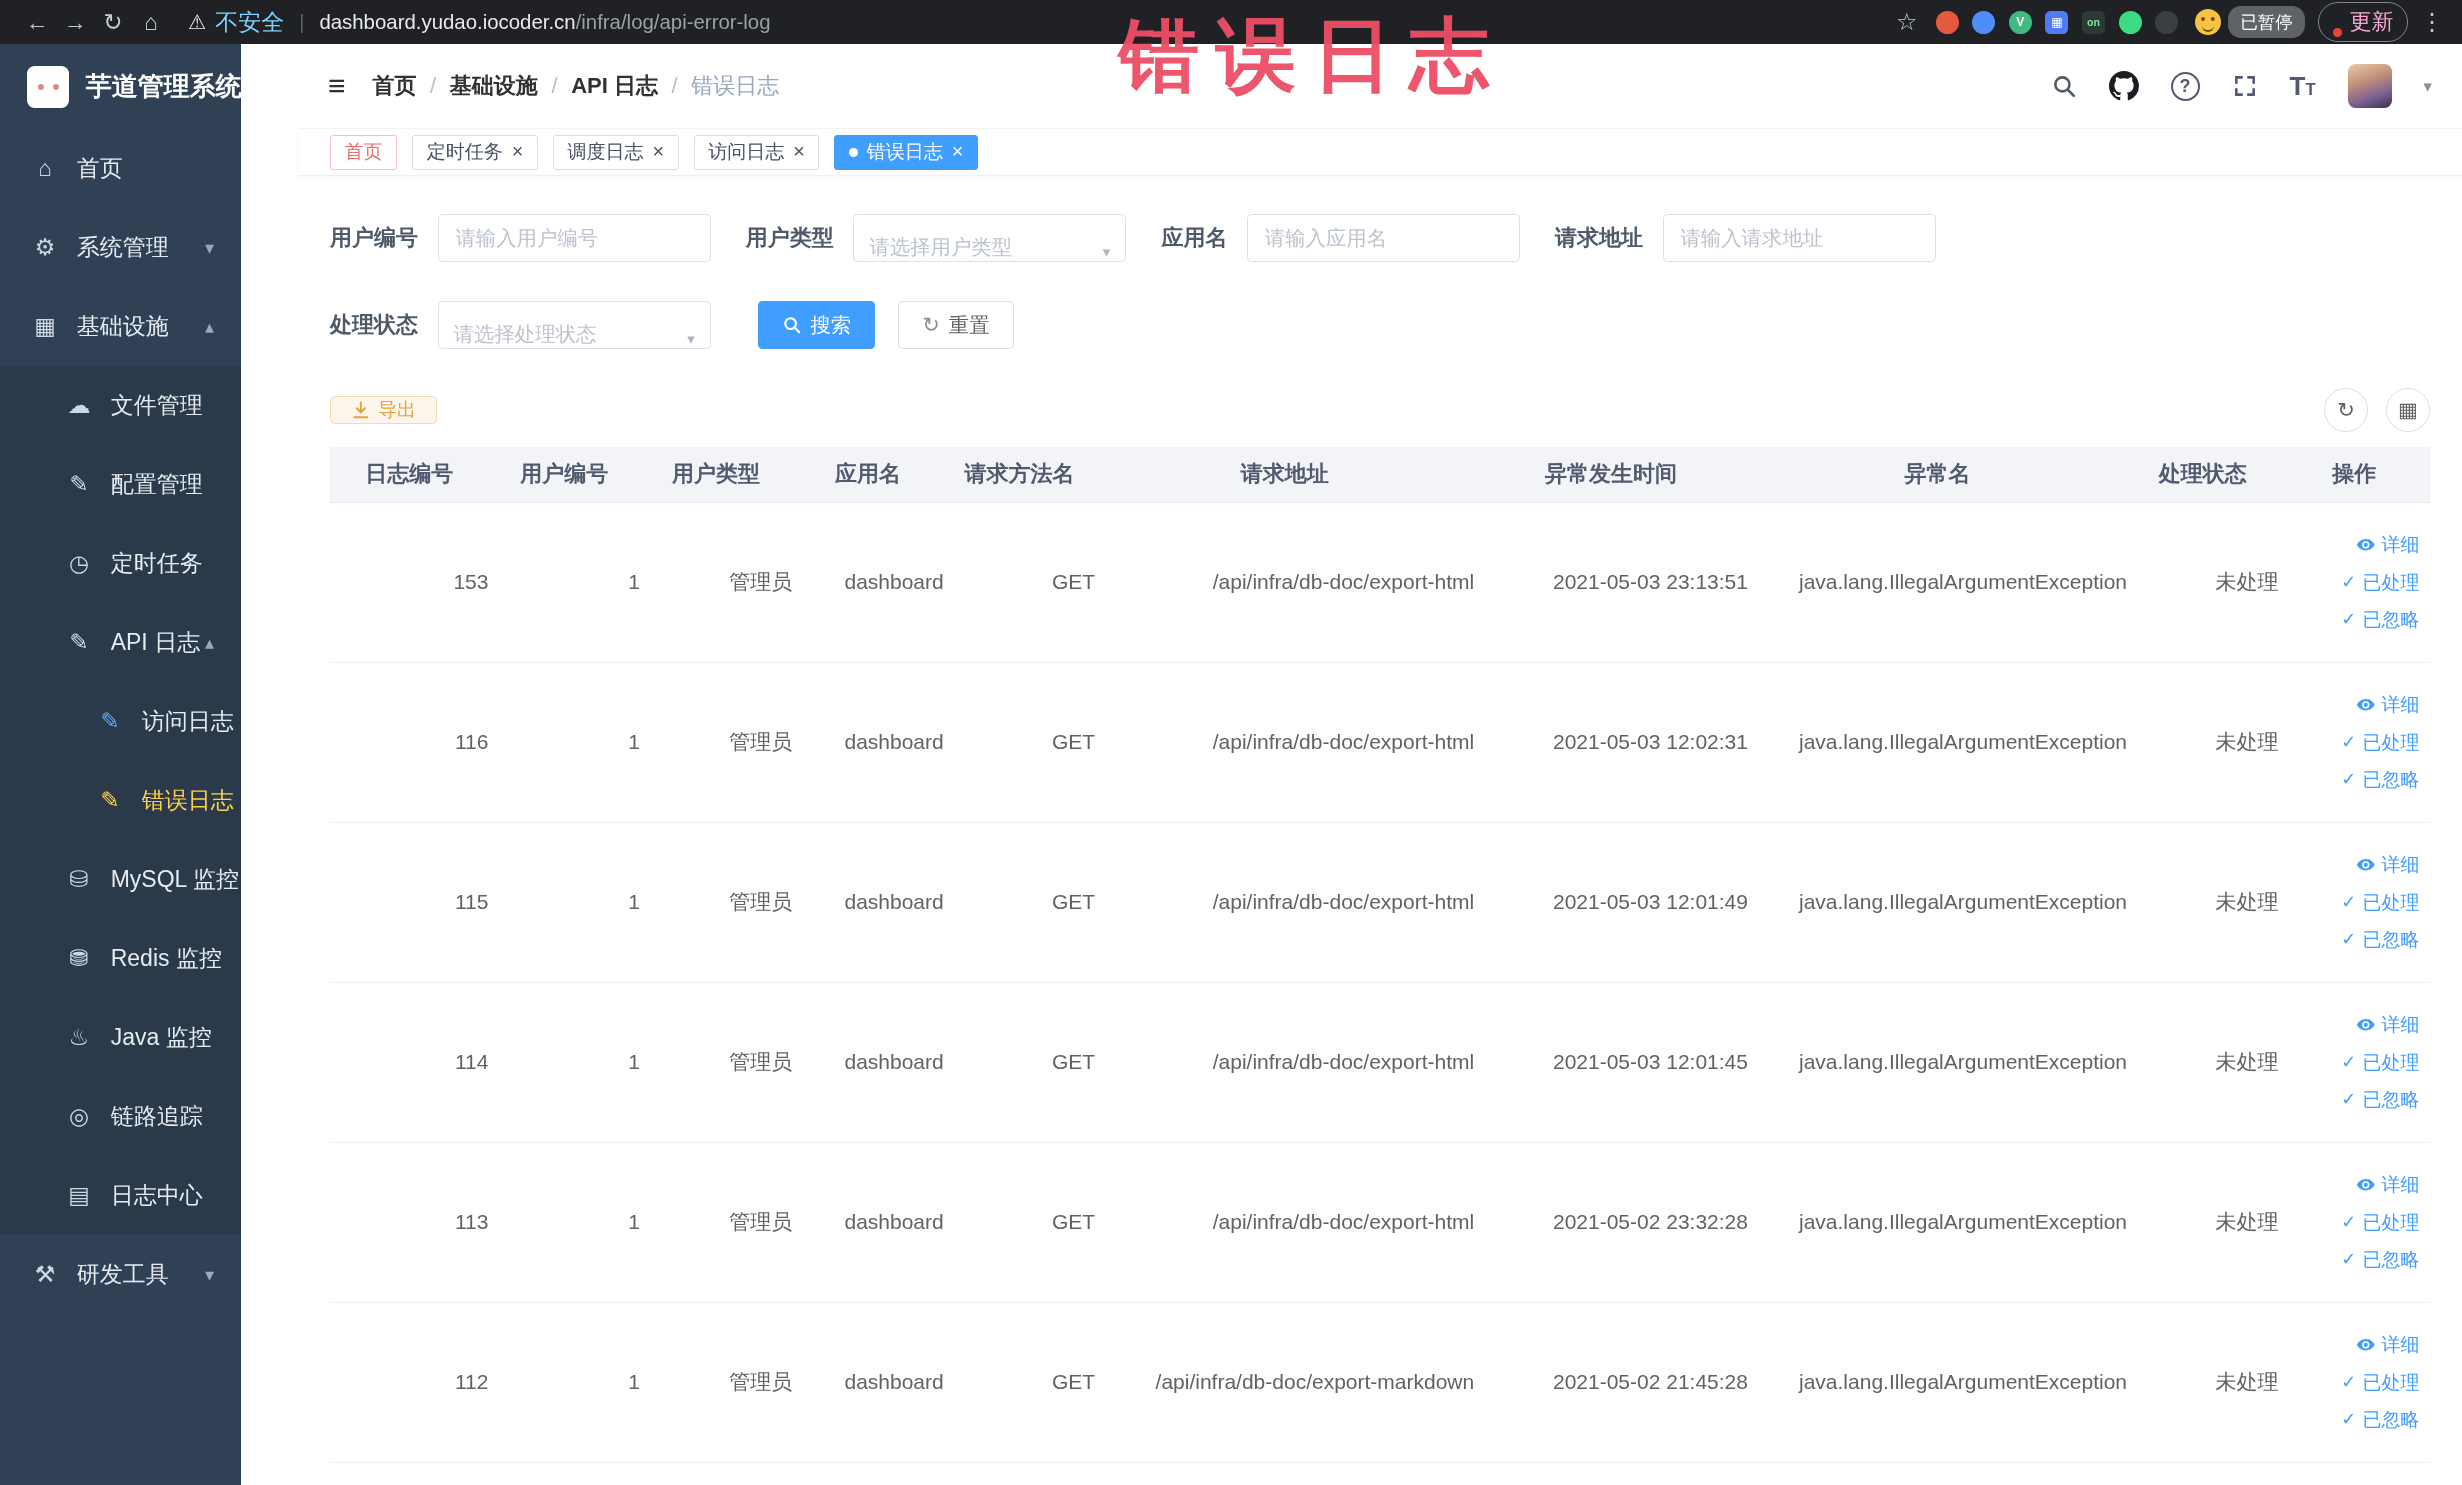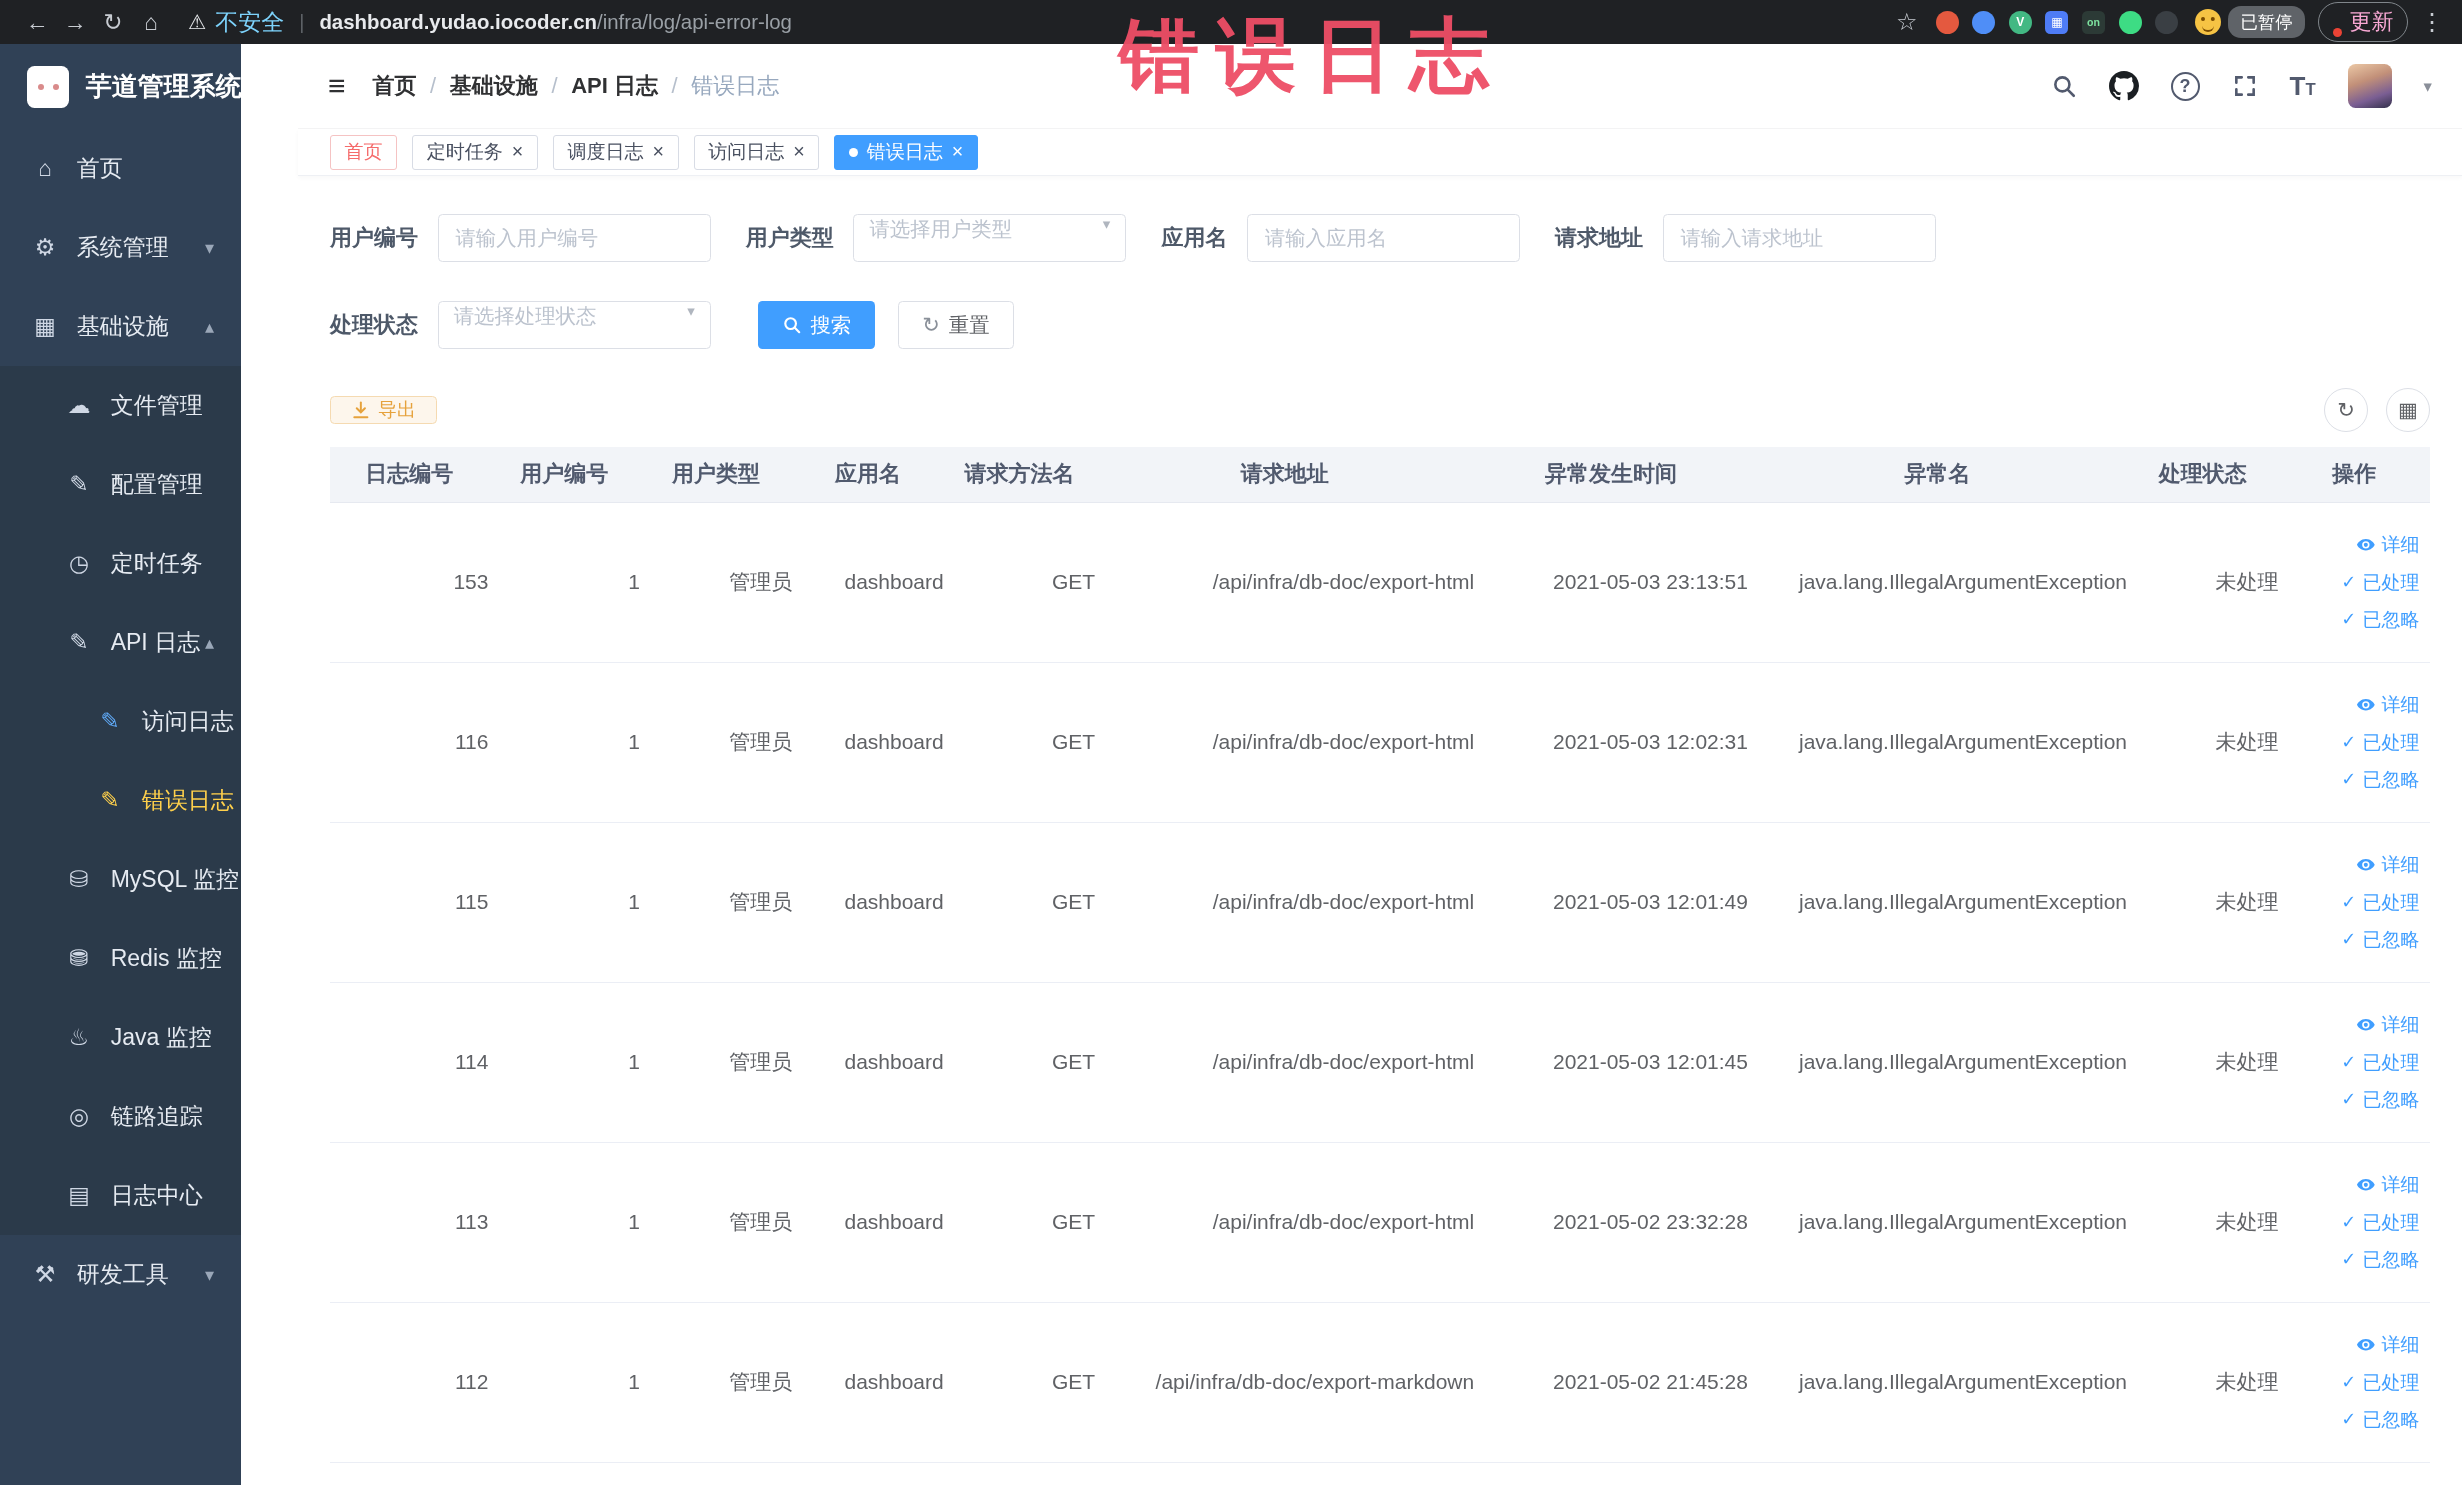"dashboard.yudao.iocoder.cn" .url .host { font-weight: 700 -> 400 }
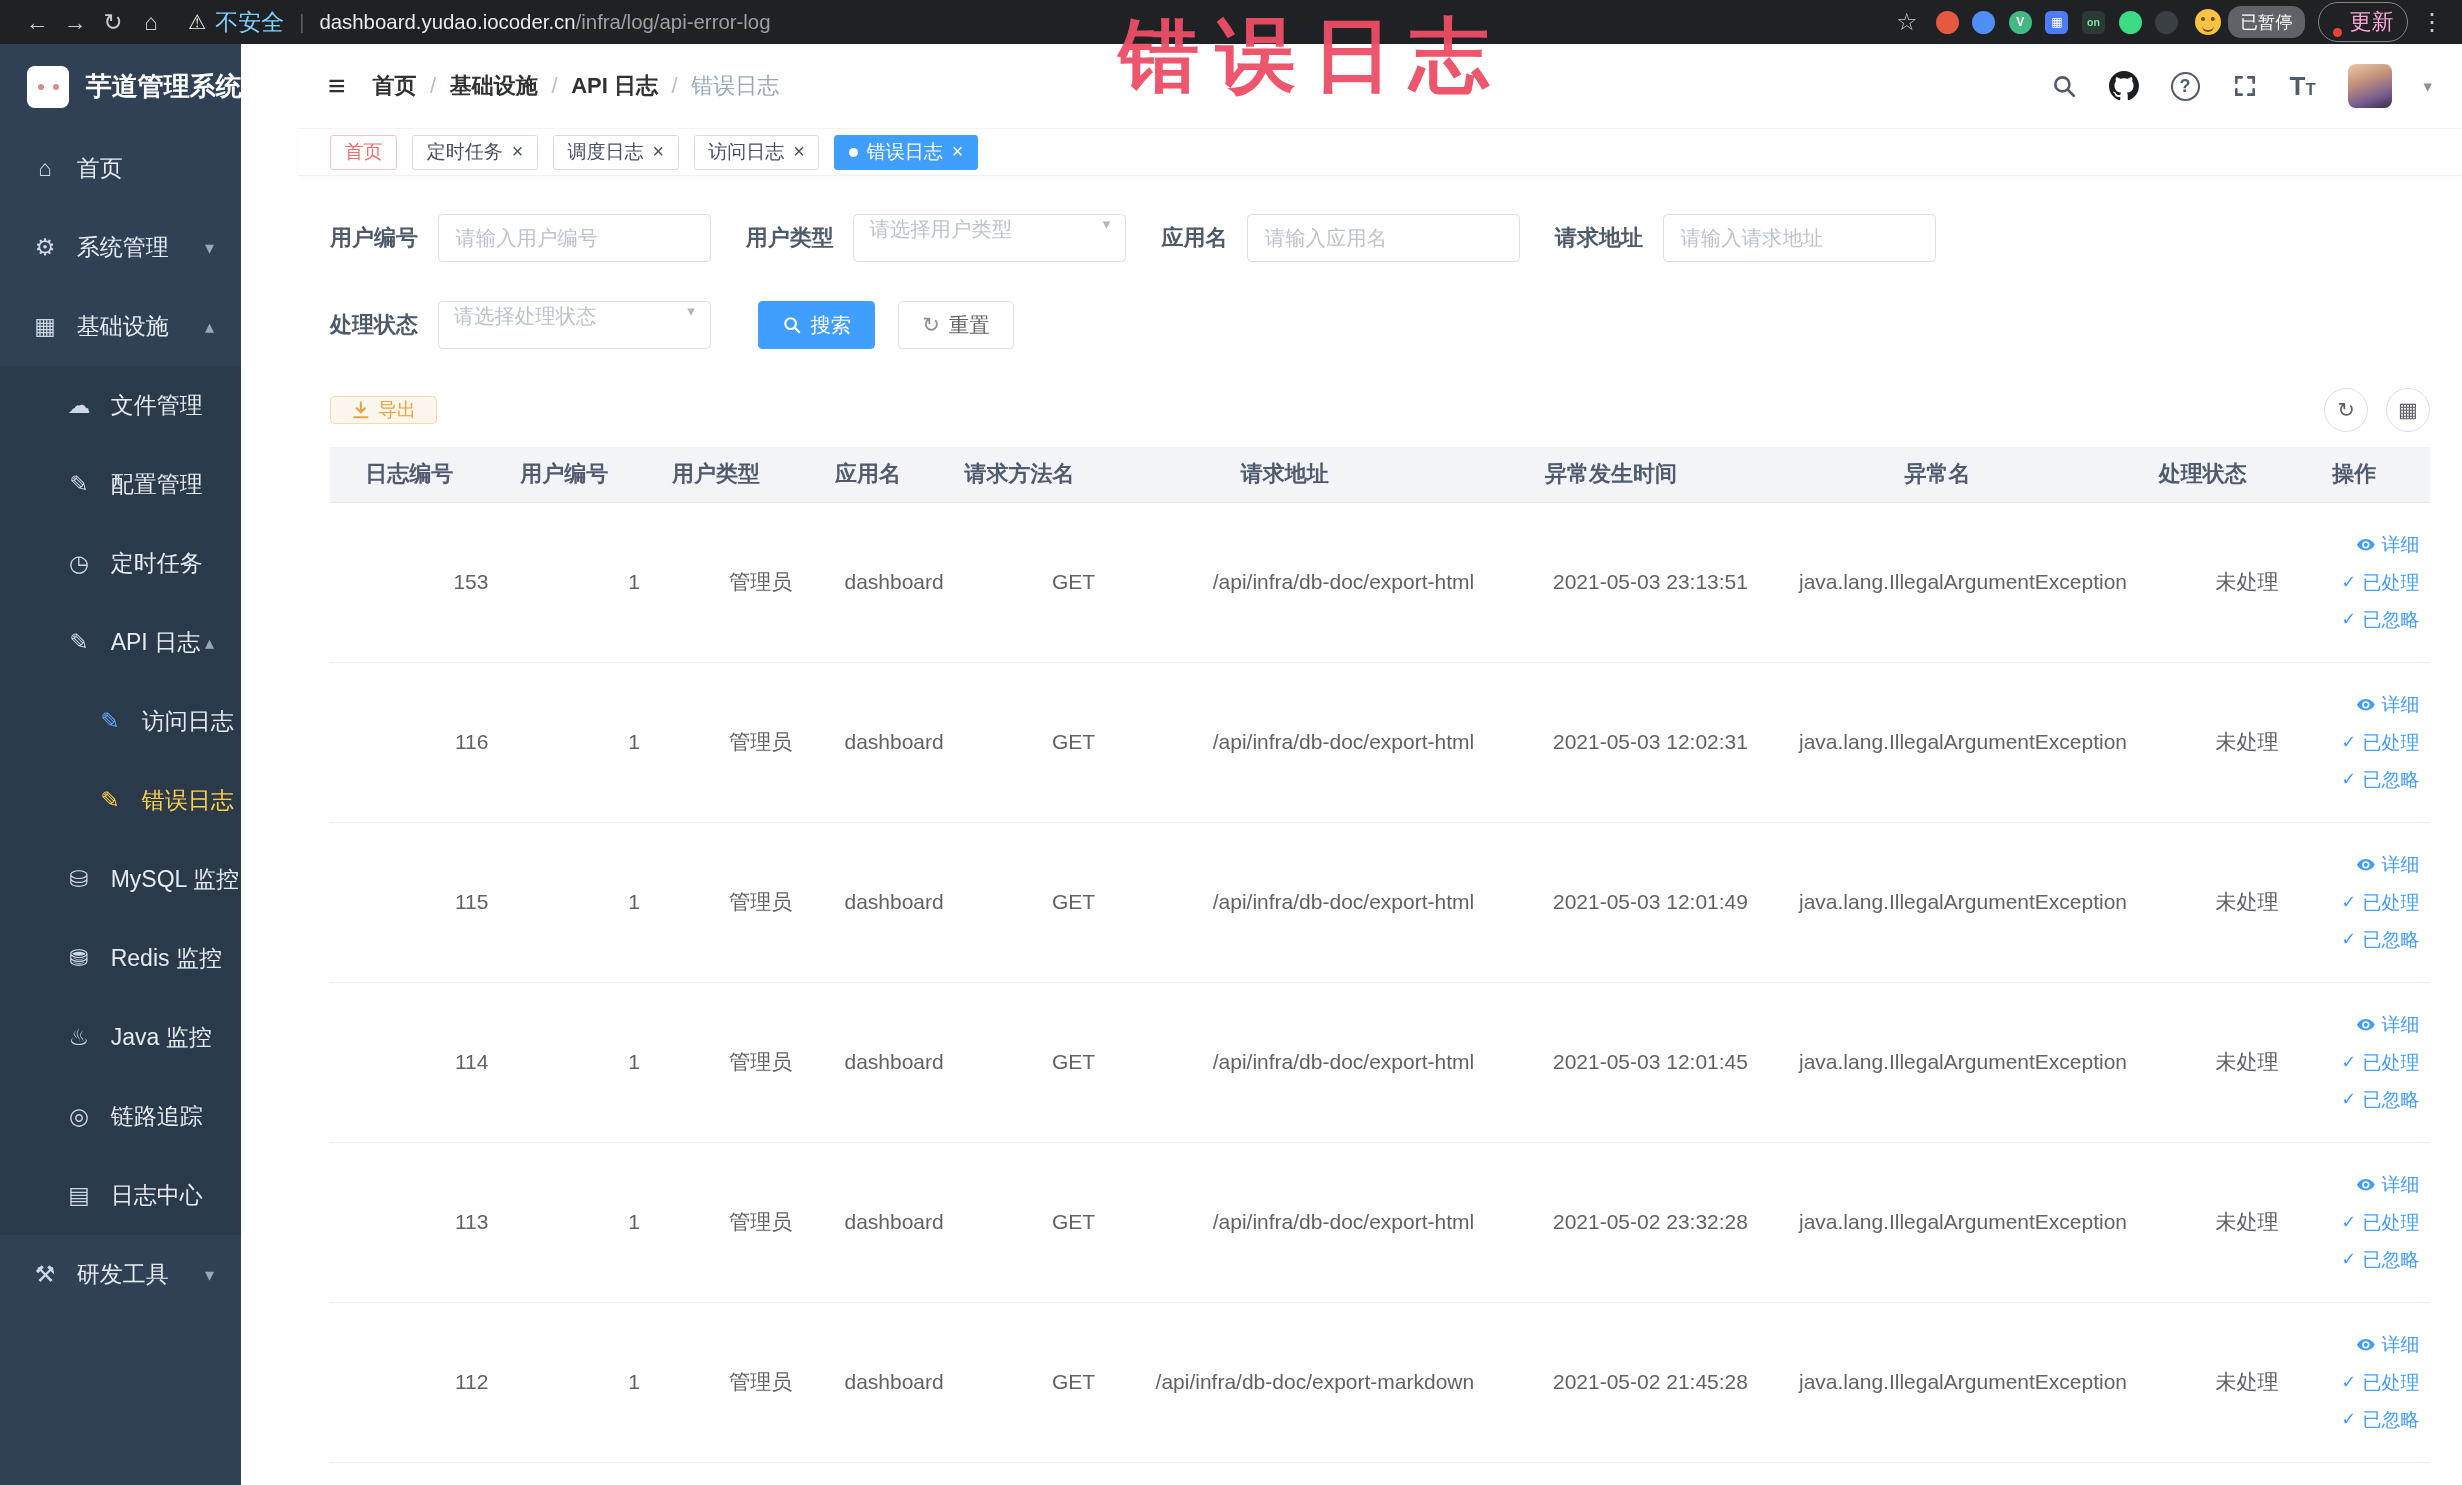"请选择用户类型" .fselect { align-items: flex-start -> flex-end }
